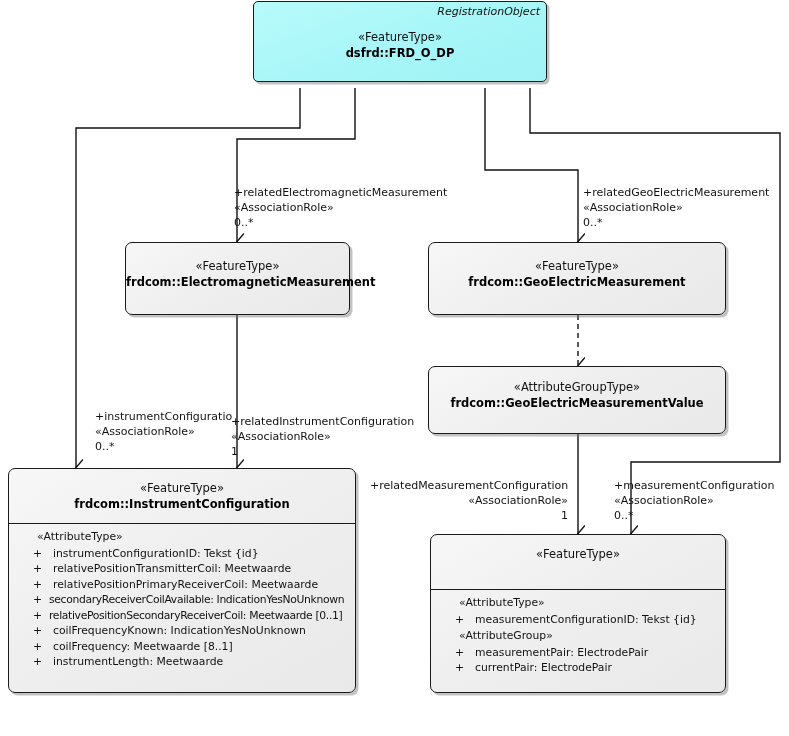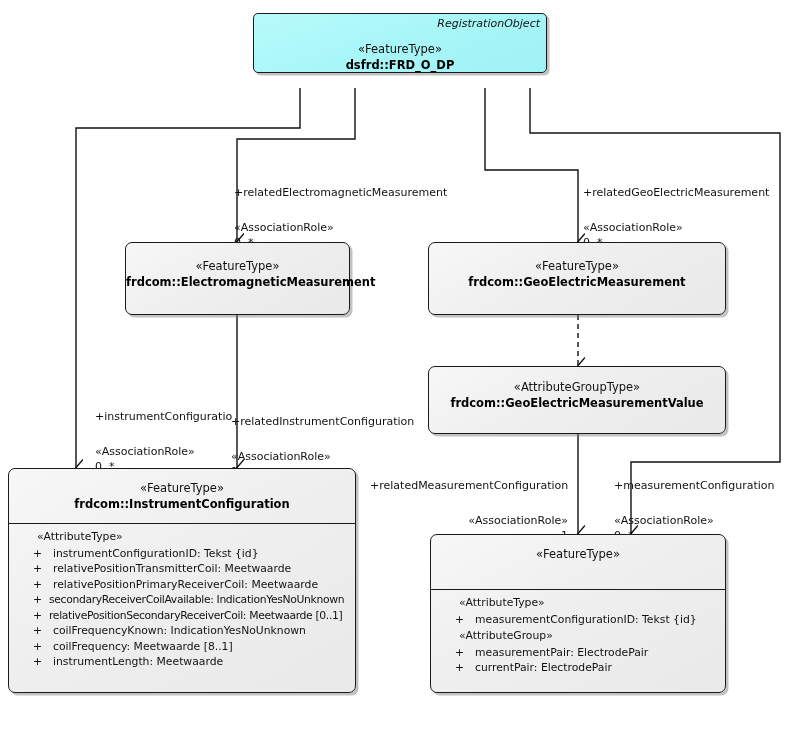"RegistrationObject" div.cls { height: 60px -> 81px; top: 13px -> 1px }
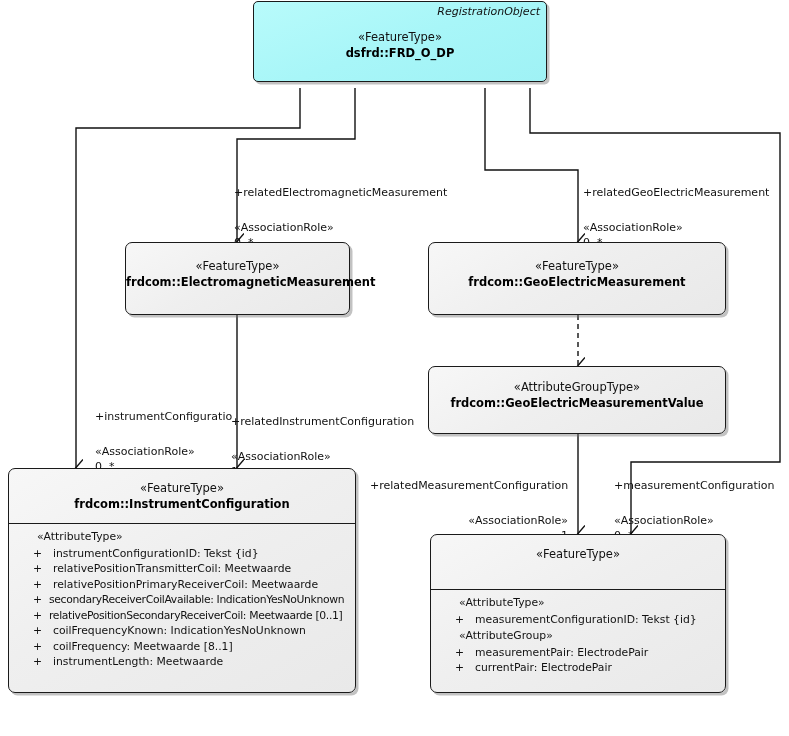"«AssociationRole»" .lbl .stereorole { margin-top: 20px -> none }
